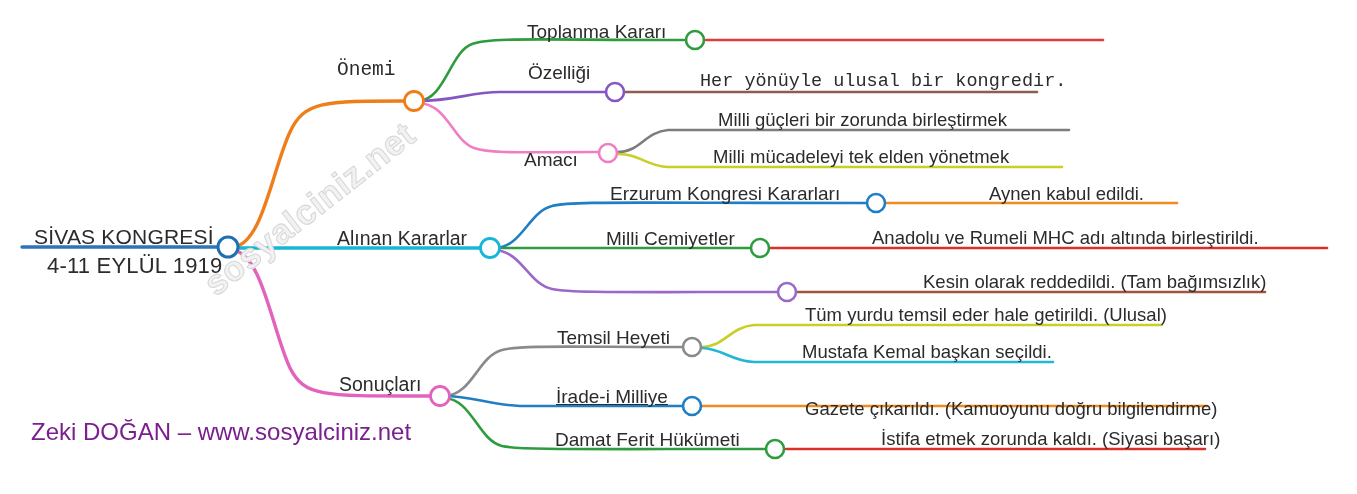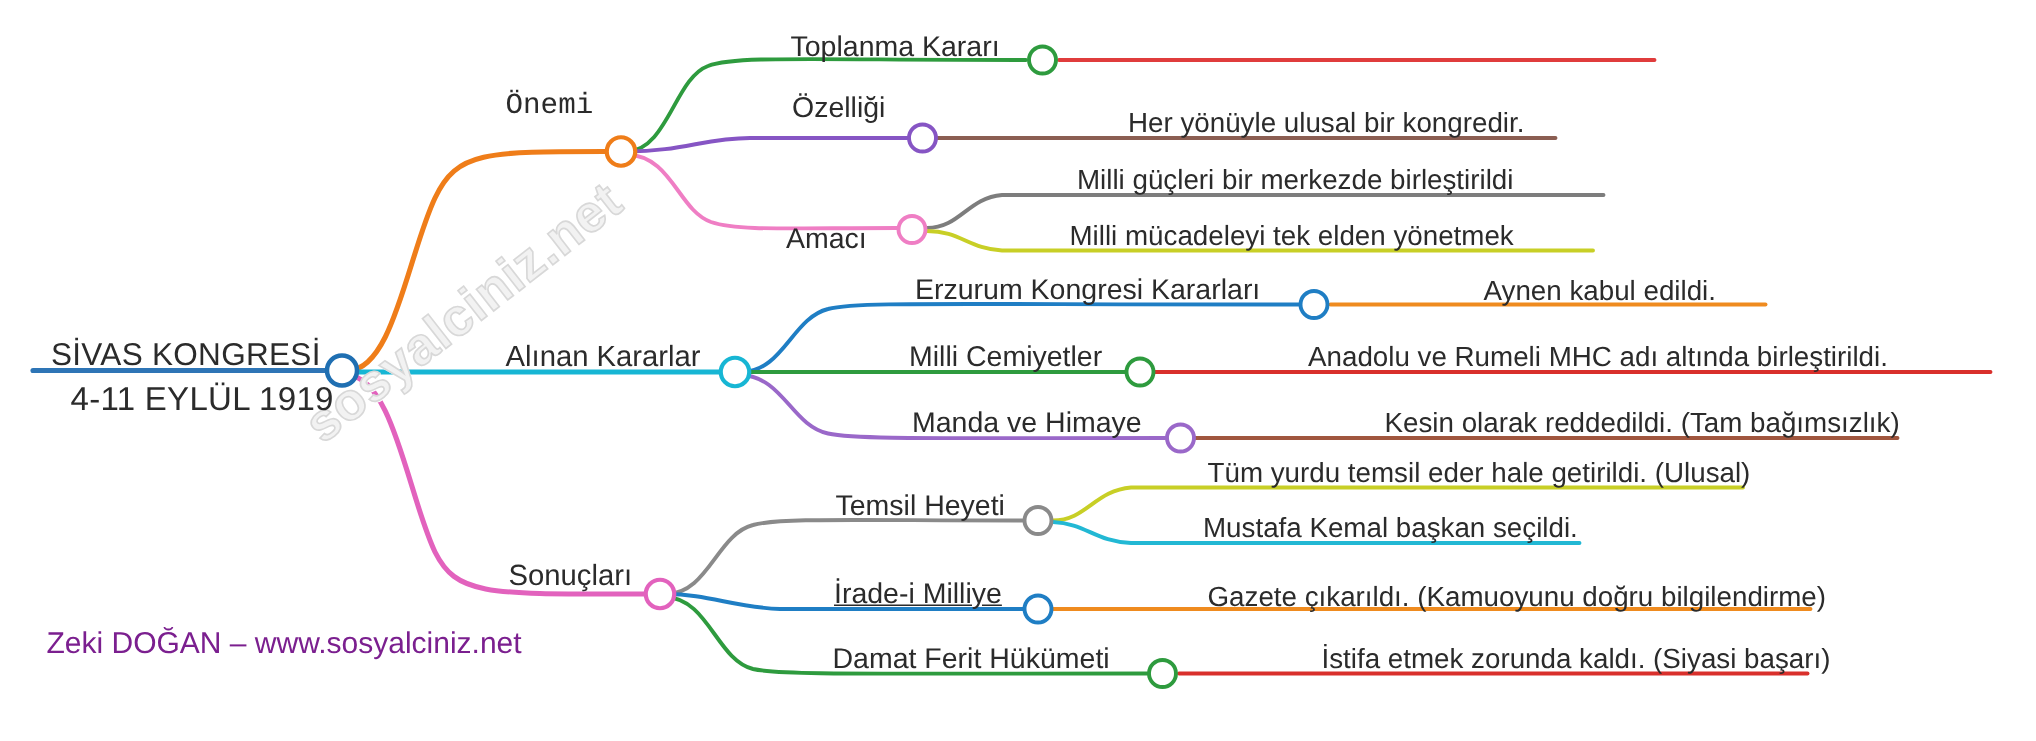"Her yönüyle ulusal bir kongredir." div.label { font-family: none -> Liberation Mono, monospace; left: 752px -> 700px }
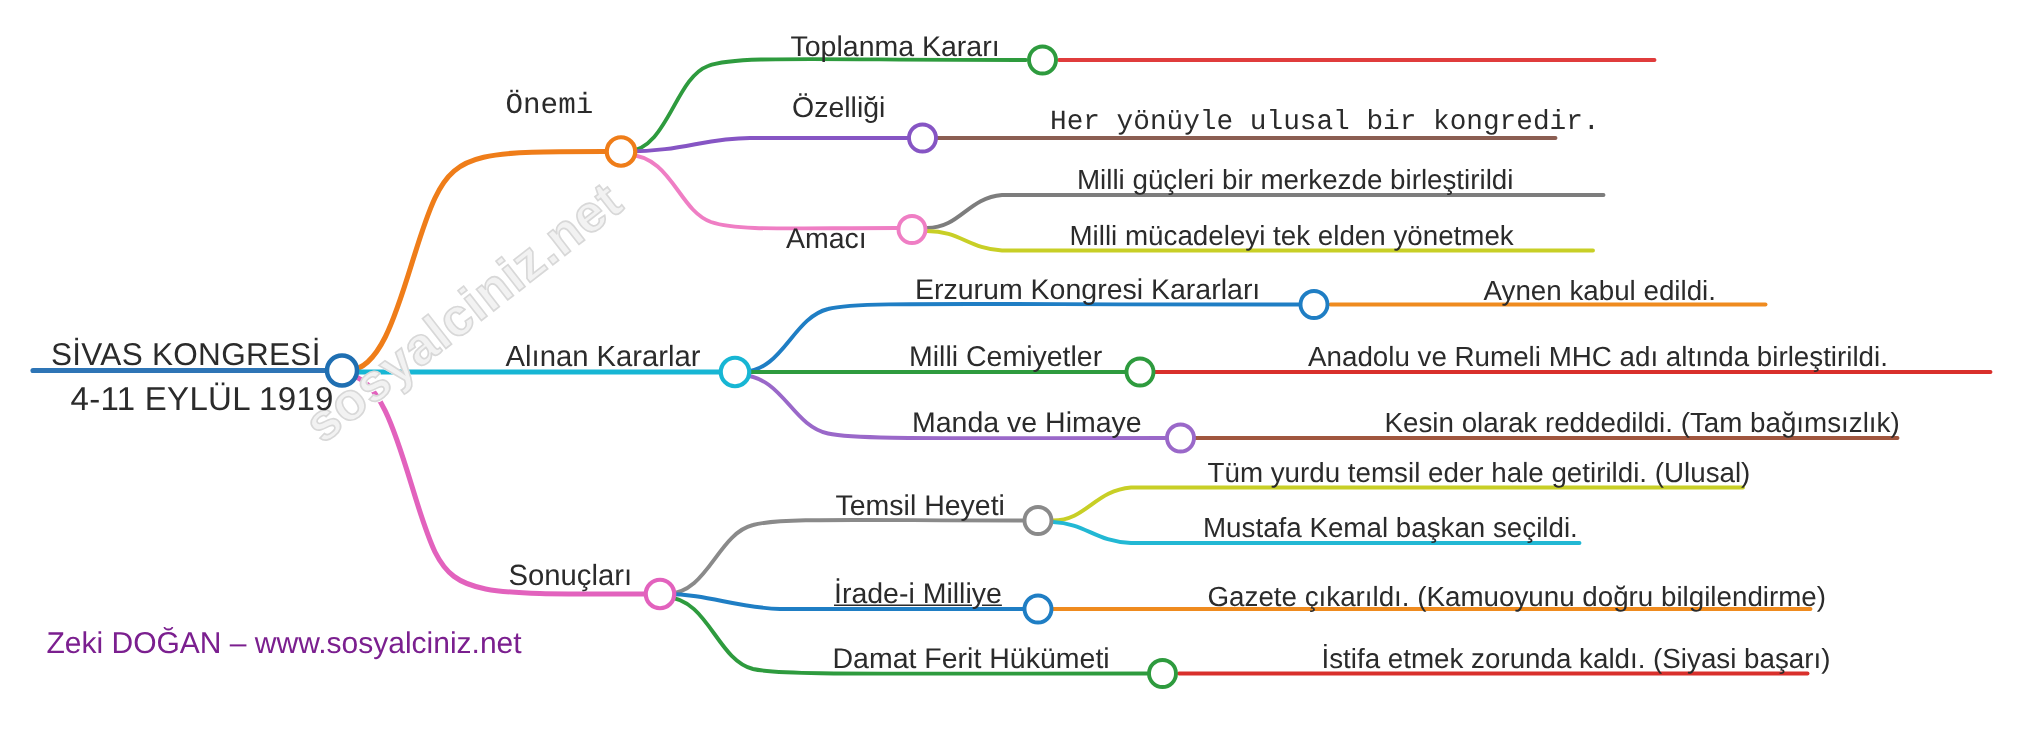"Milli güçleri bir merkezde birleştirildi" div.label { text: merkezde birleştirildi -> zorunda birleştirmek }
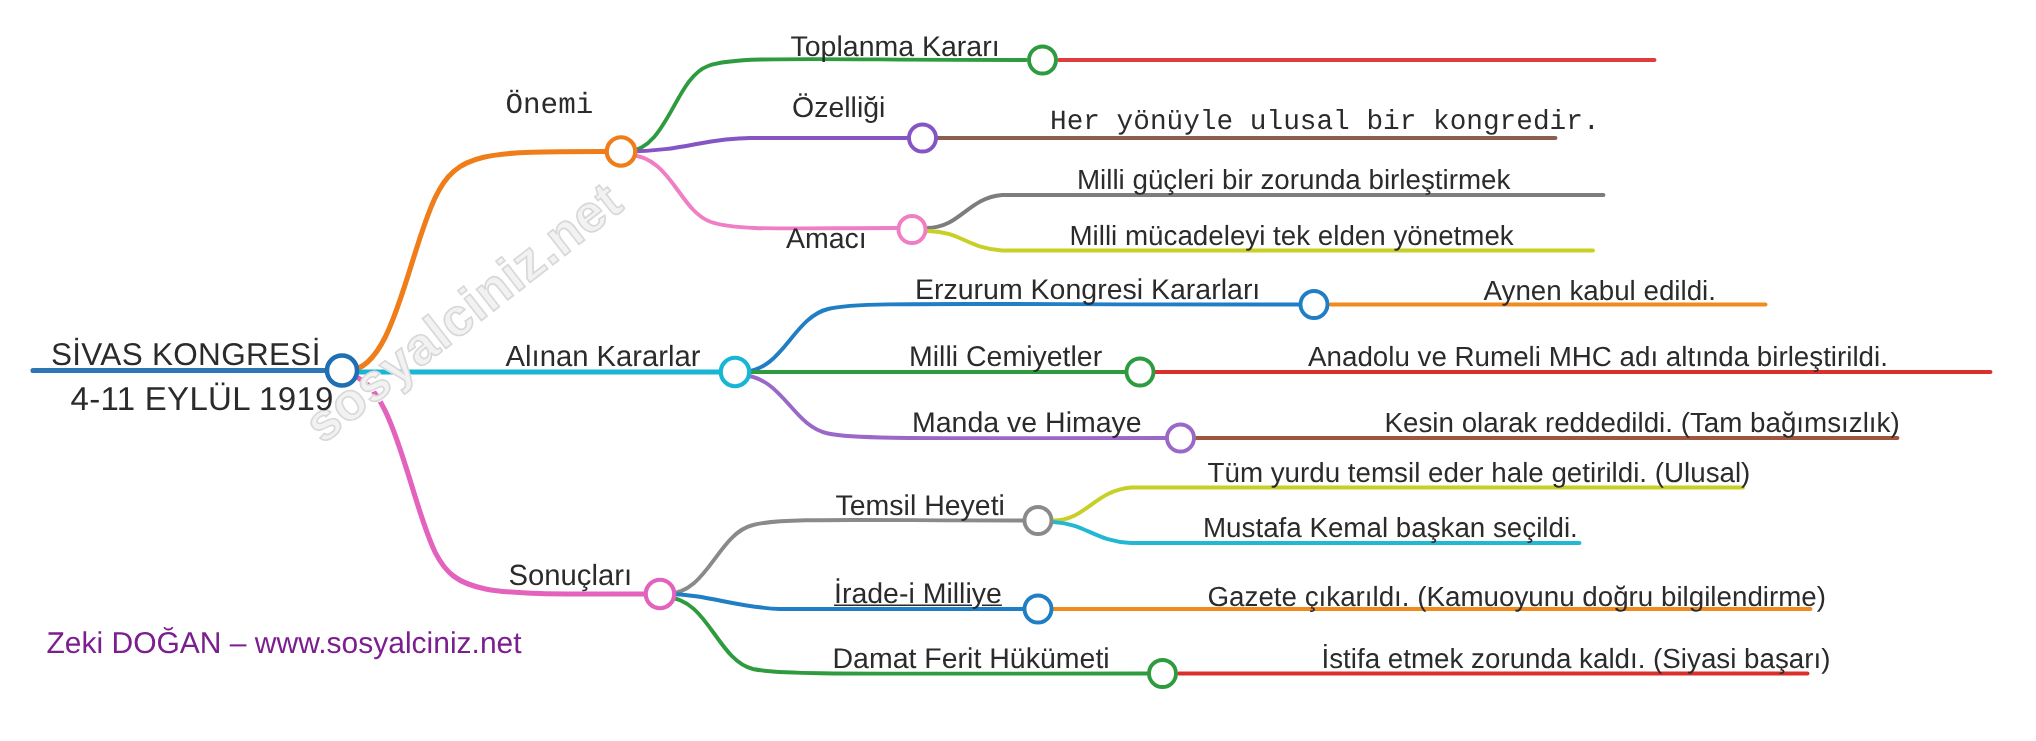"Manda ve Himaye" div.label { html: <div>Manda ve Himaye</div> -> none }
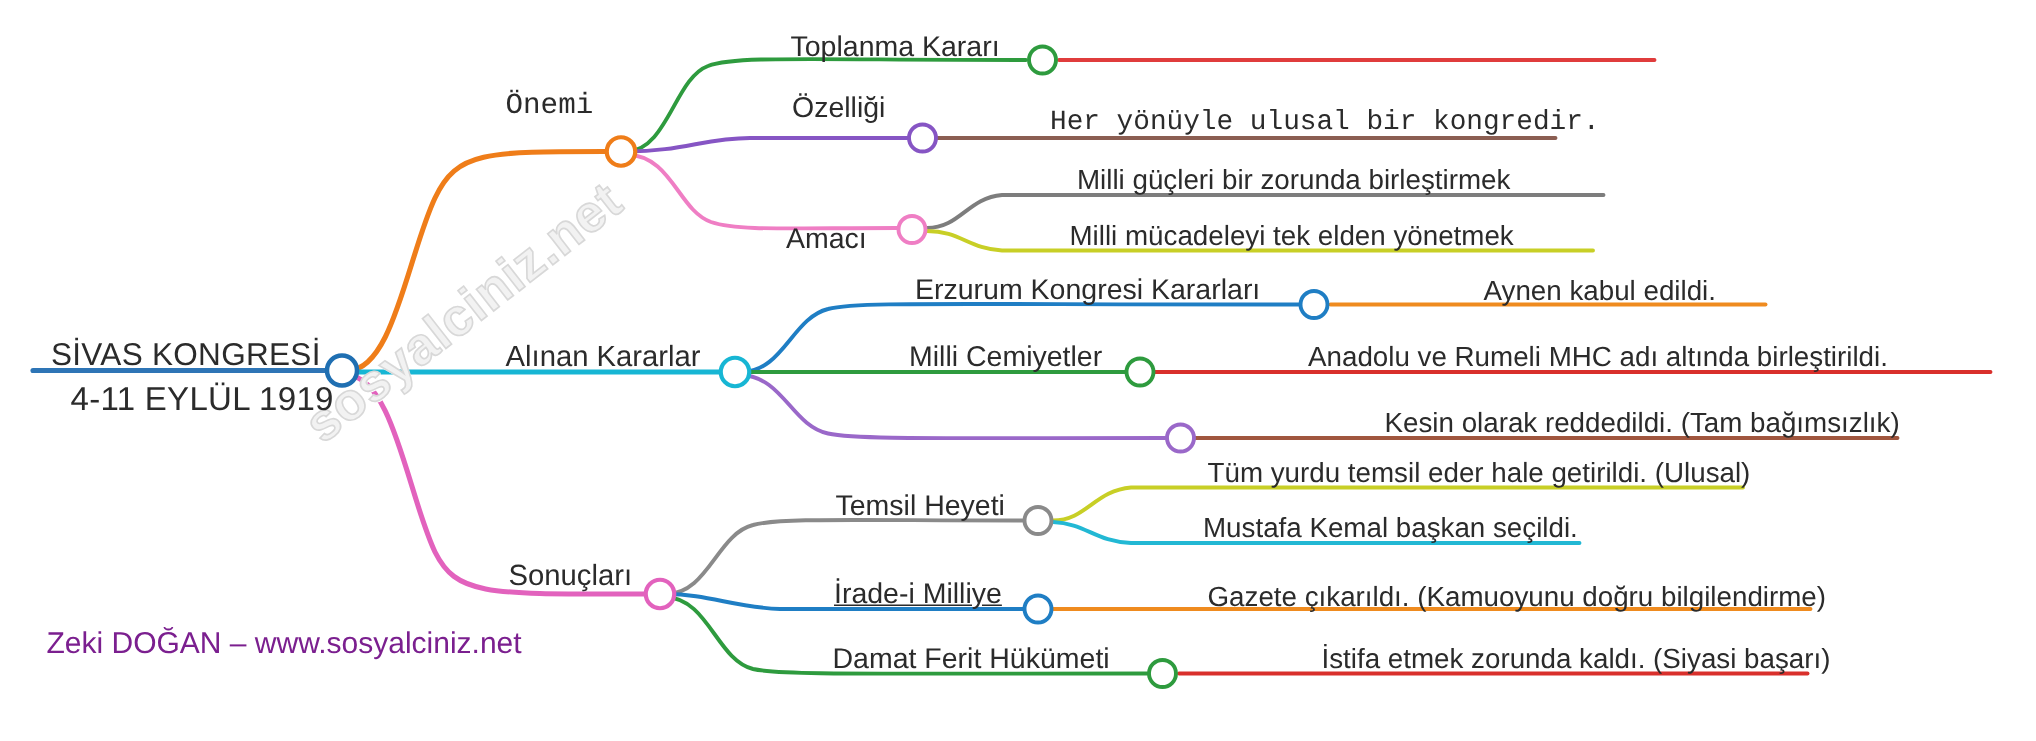"Gazete çıkarıldı. (Kamuoyunu doğru" div.label { top: 389px -> 400px }
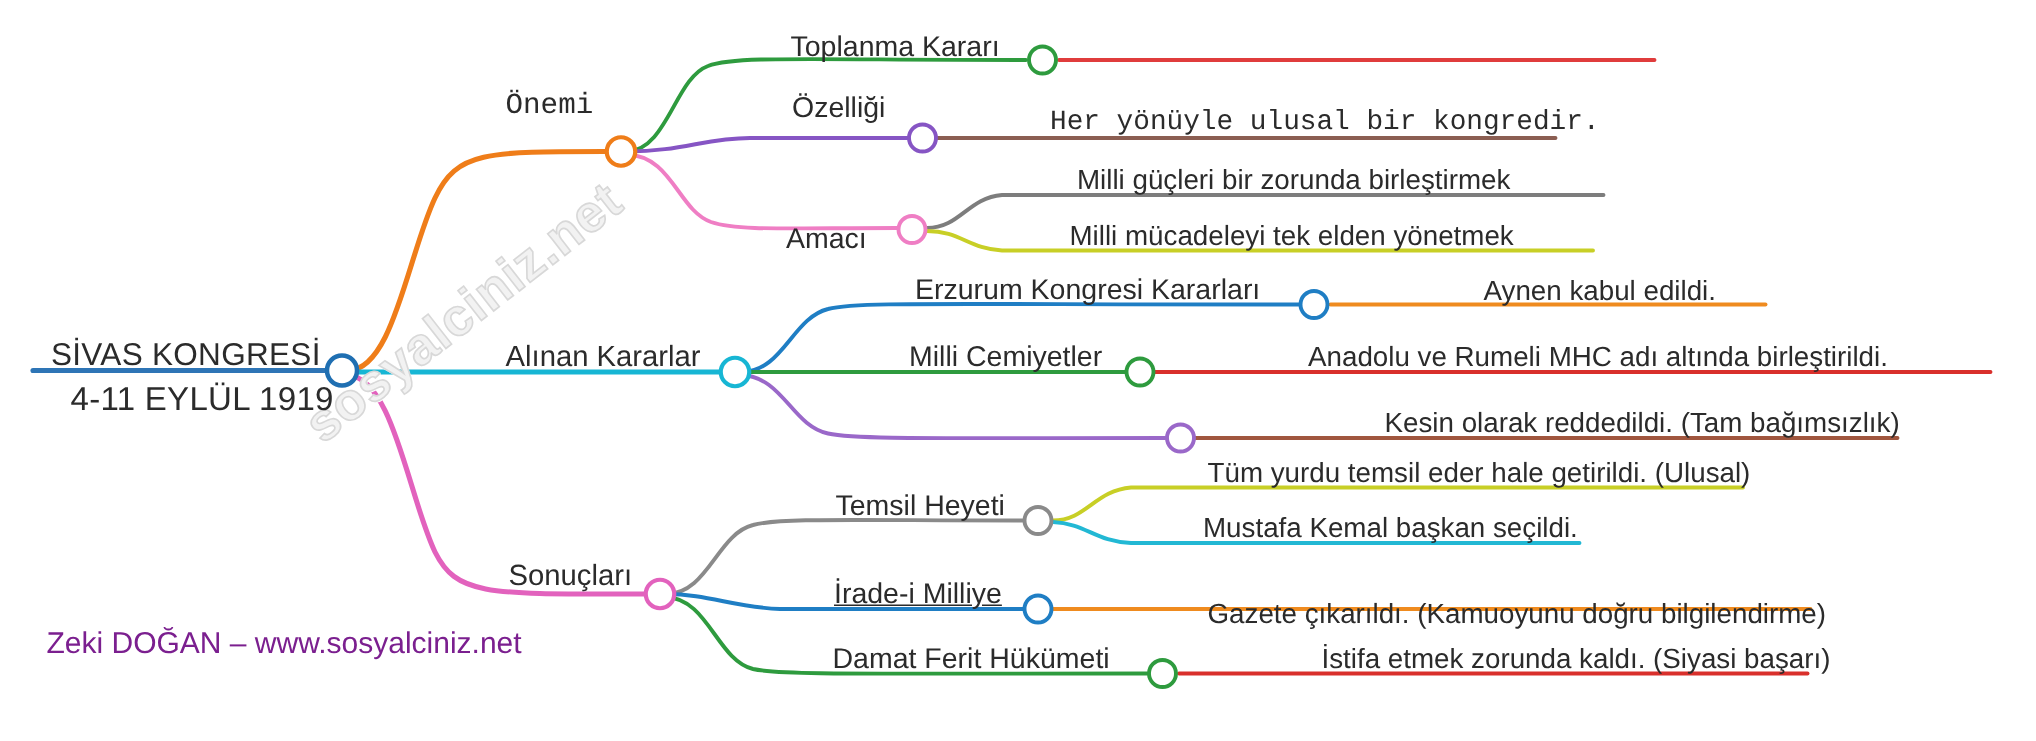"Zeki DOĞAN – www.sosyalciniz.net" .credit { font-size: 20px -> 24px }
